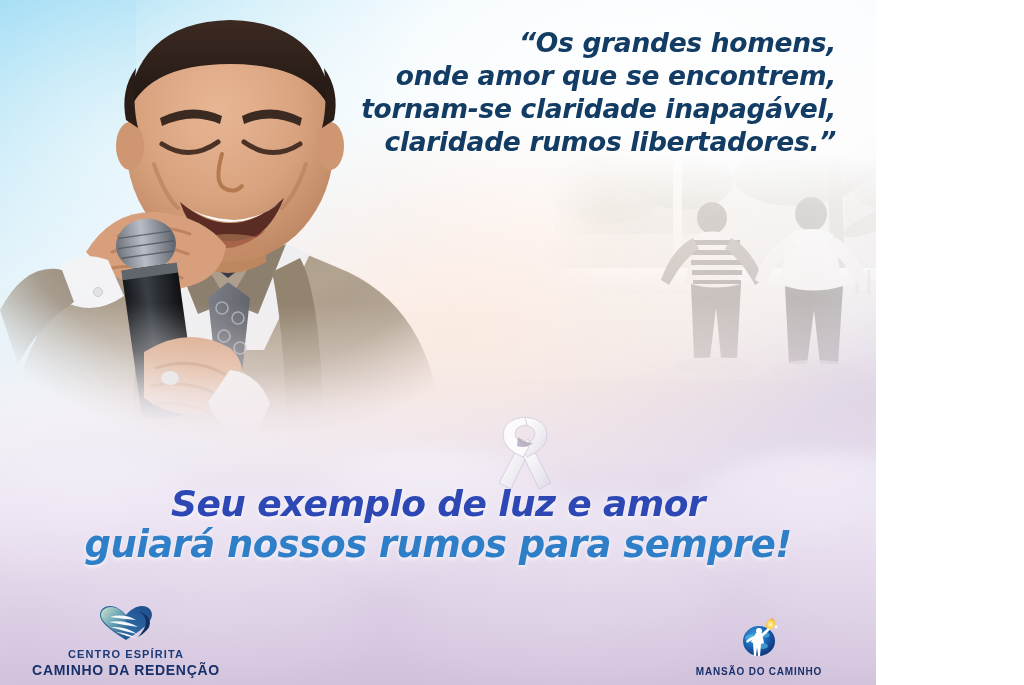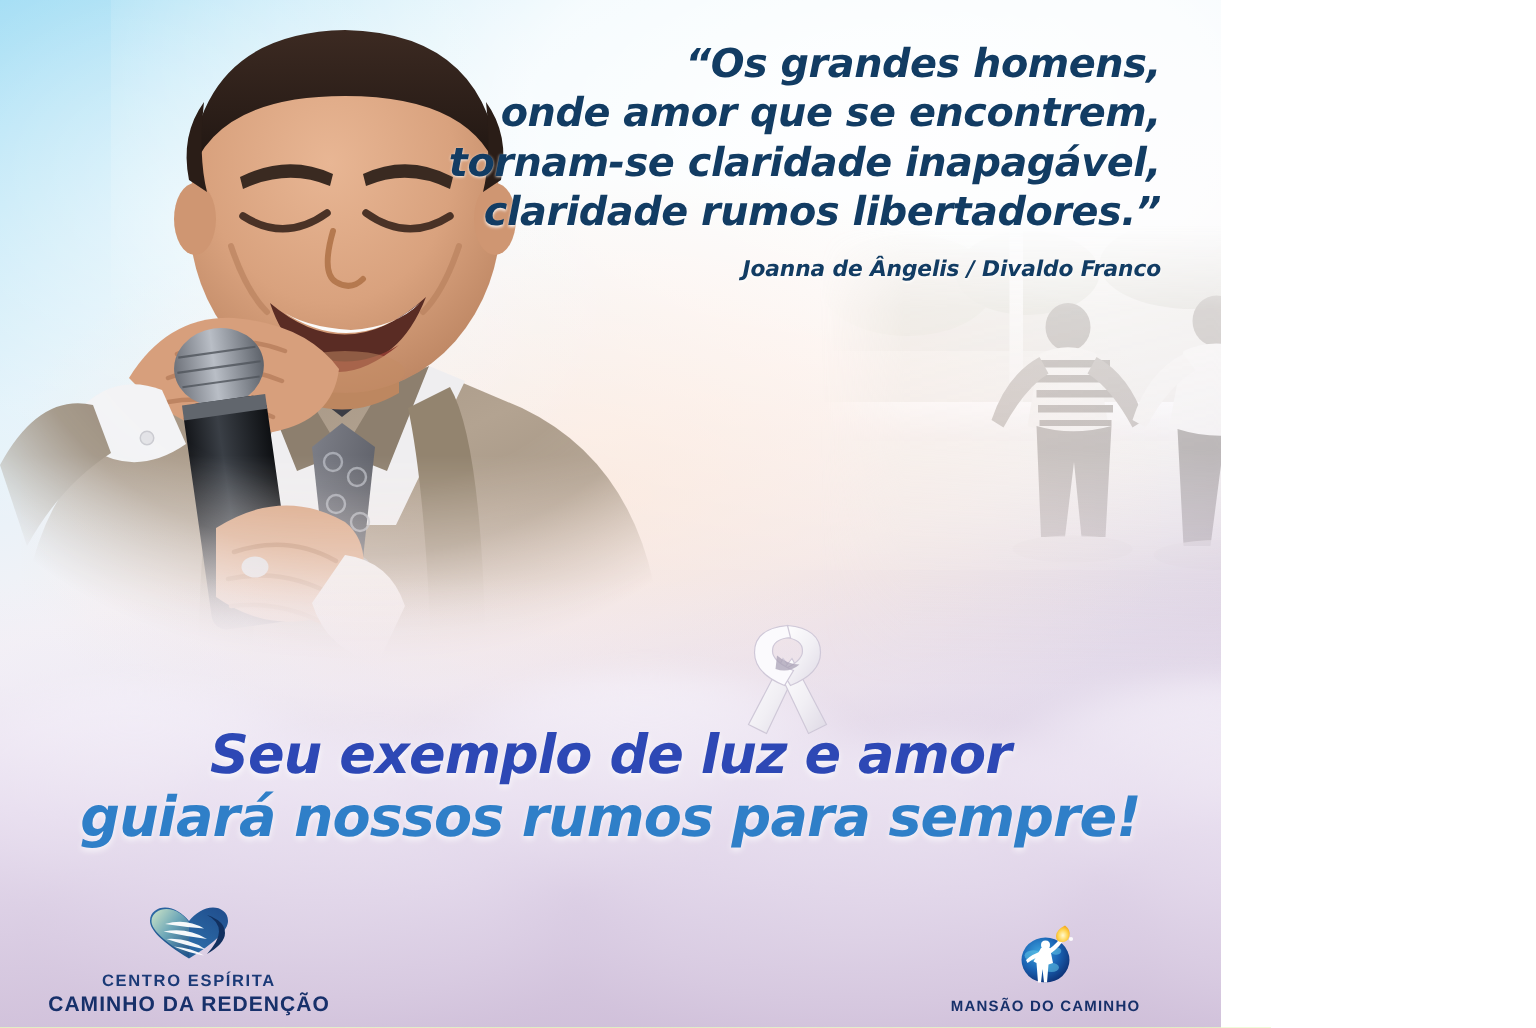"“Os grandes homens," .canvas { background: #bef264 -> #fde047; width: 814px -> 876px }
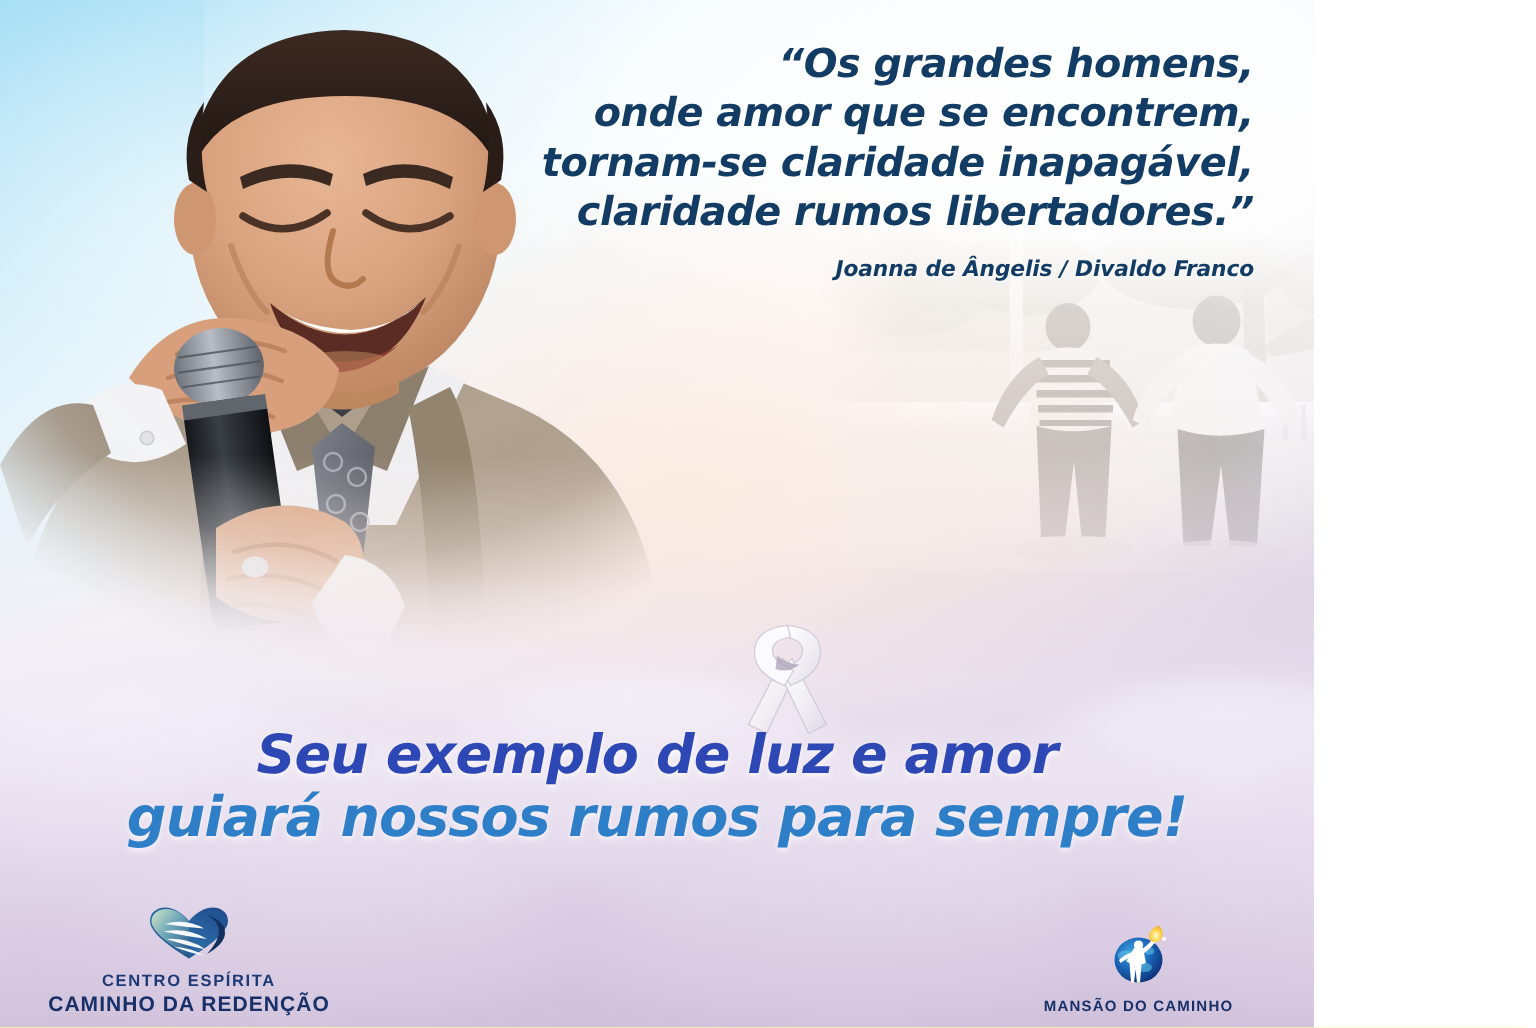"Joanna de Ângelis / Divaldo" div.quote-attrib { html: <div>Joanna de Ângelis / Divaldo Franco</div> -> none }
